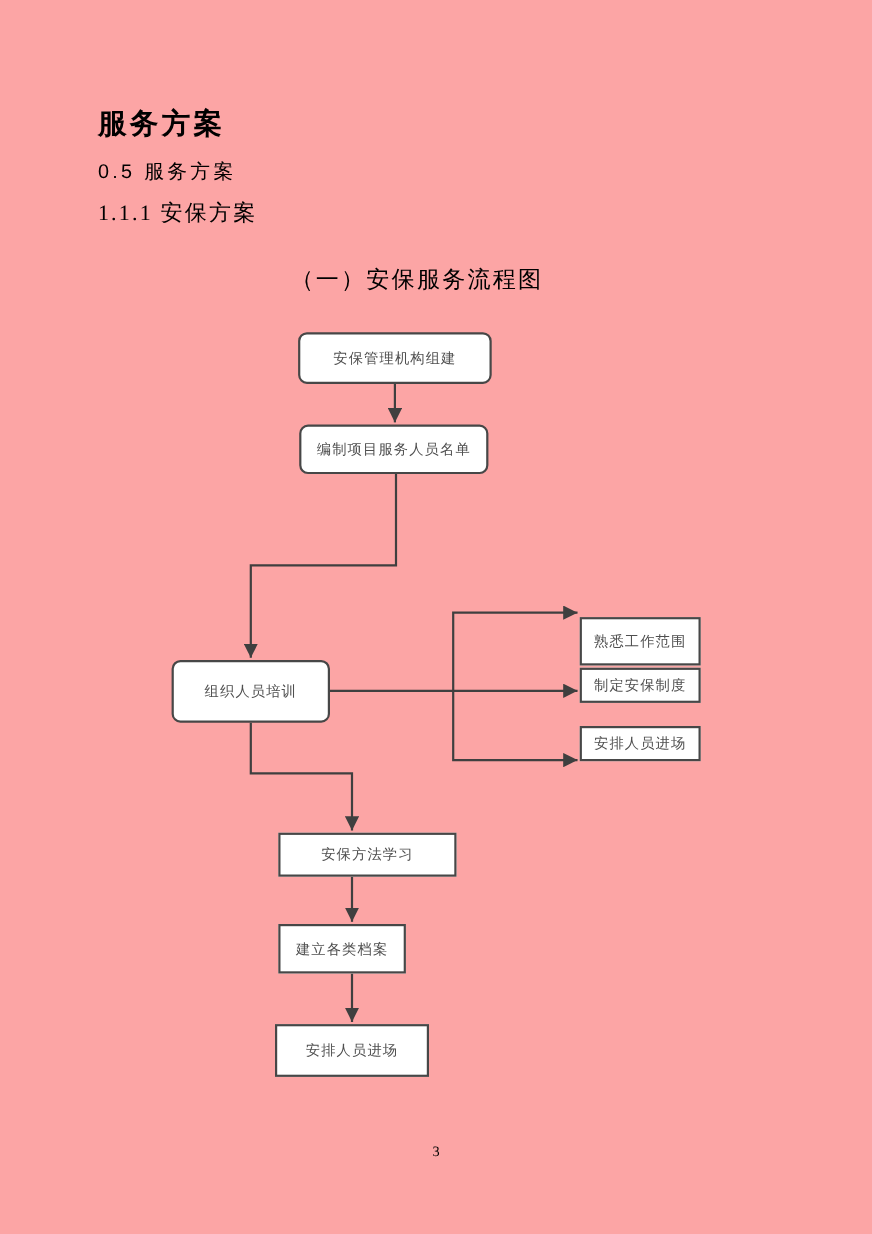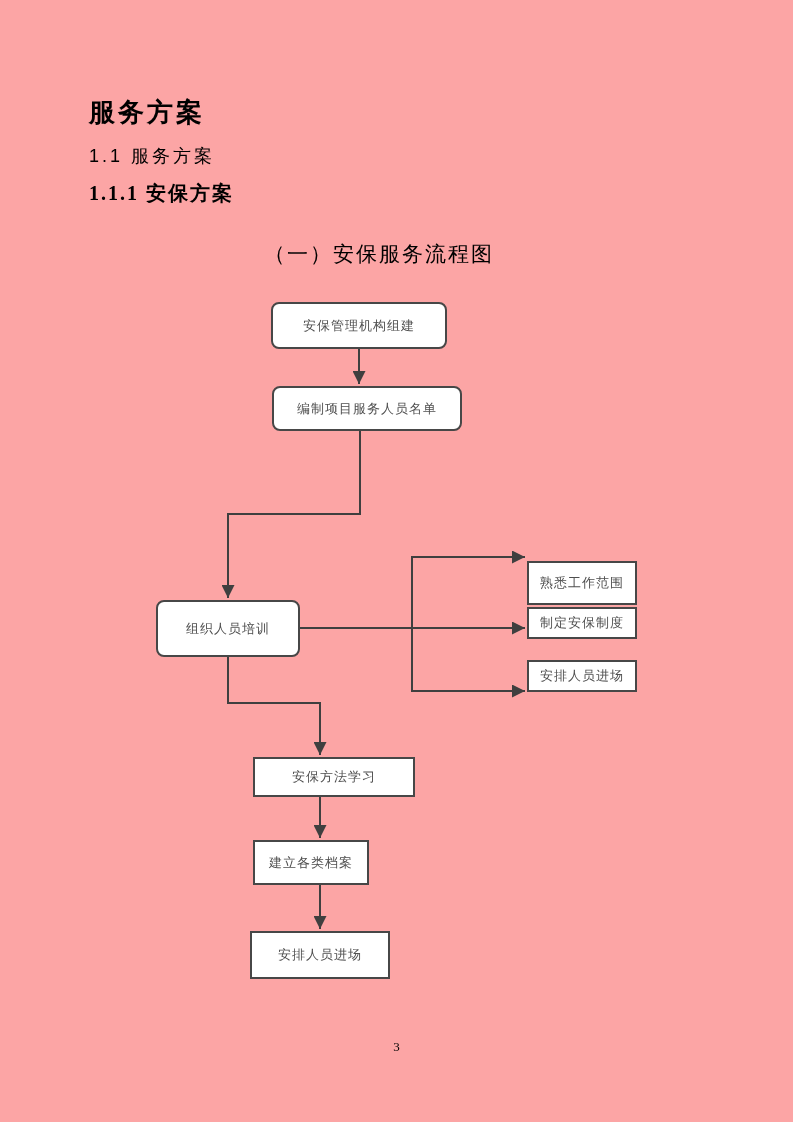"1.1 服务方案" div.h2 { text: 1.1 -> 0.5 }
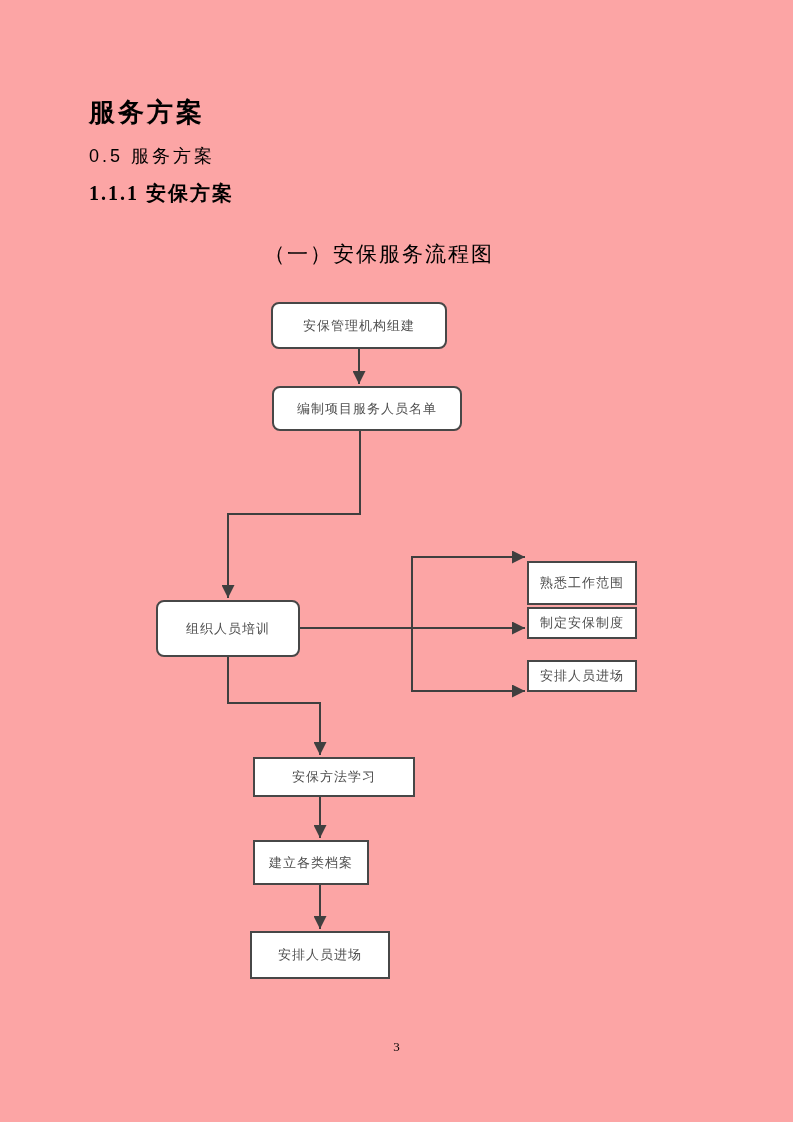"1.1.1 安保方案" .h3 { font-weight: bold -> normal }
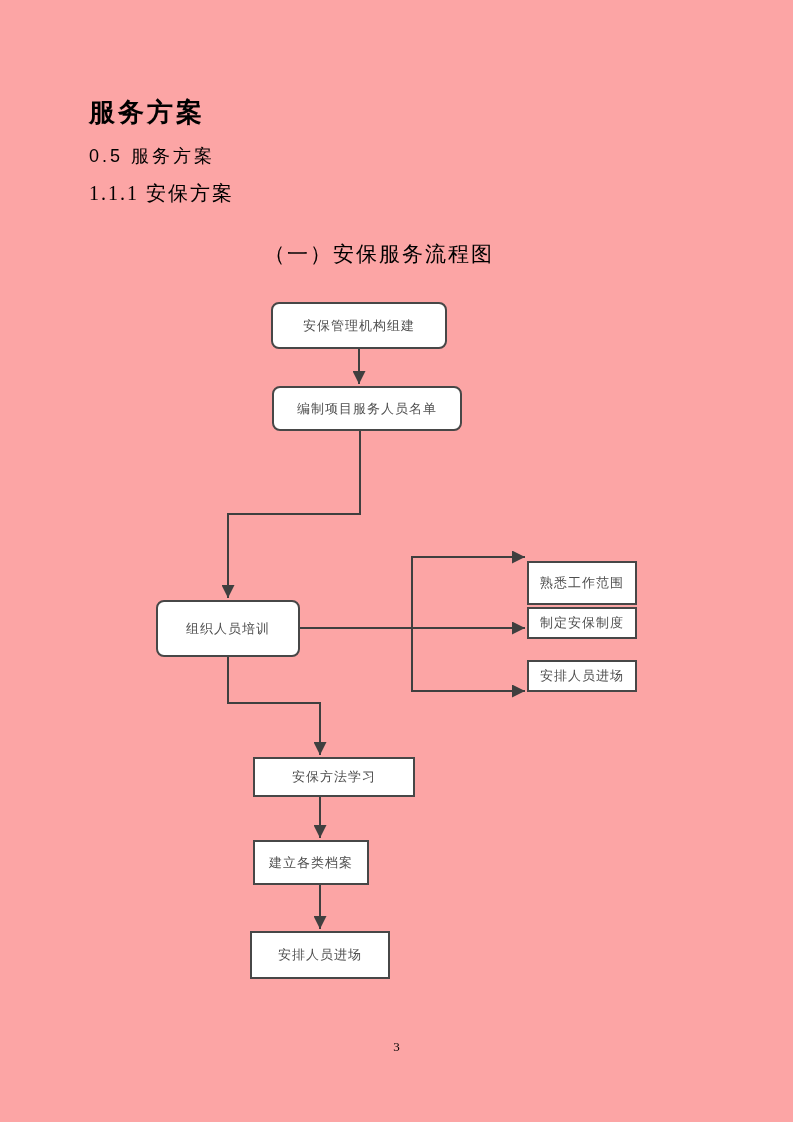"编制项目服务人员名单" div.node { width: 190px -> 172px }
